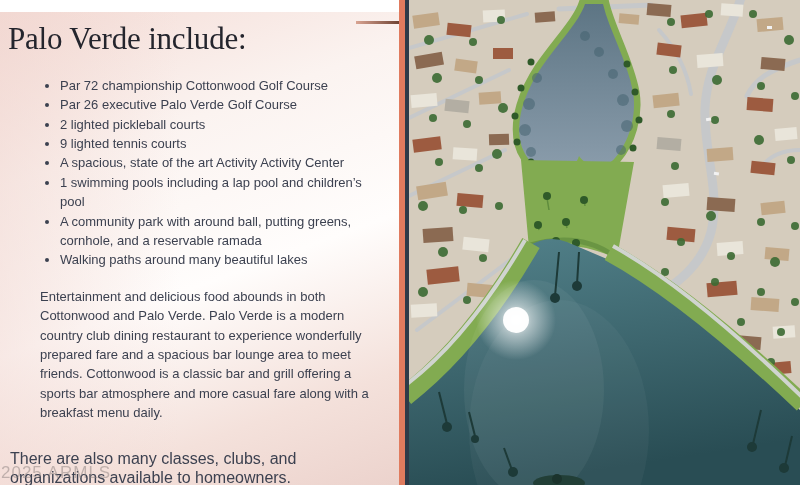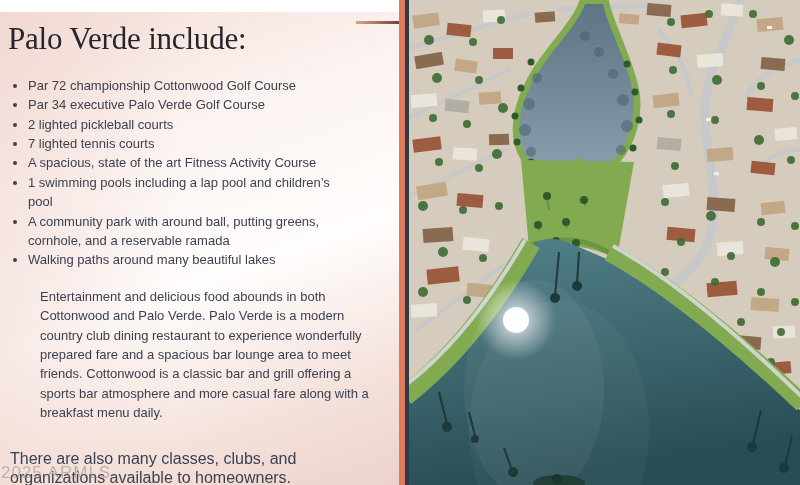"Par 72 championship Cottonwood Golf" ul.amenities { padding: 0 0 0 28px -> 0 0 0 60px }
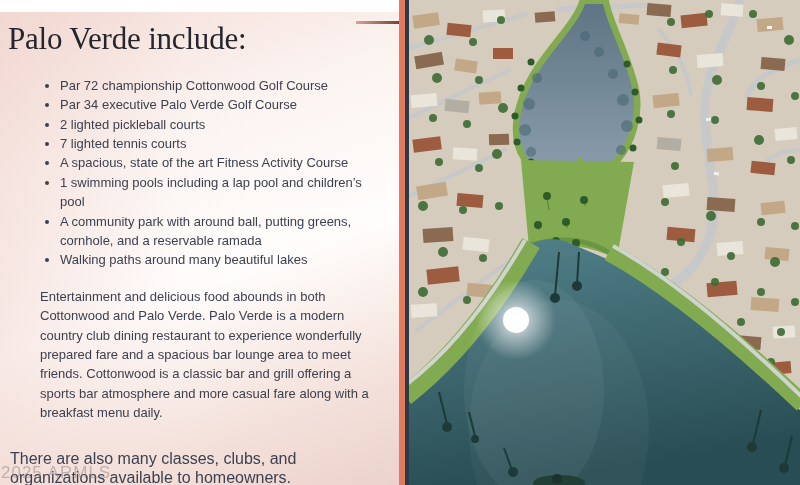"Par 34 executive Palo Verde" li { text: 34 -> 26 }
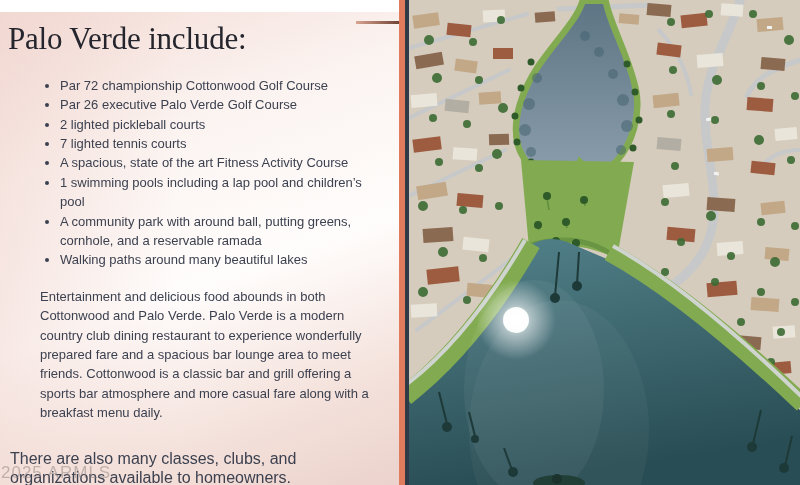"7 lighted tennis courts" li { text: 7 -> 9 }
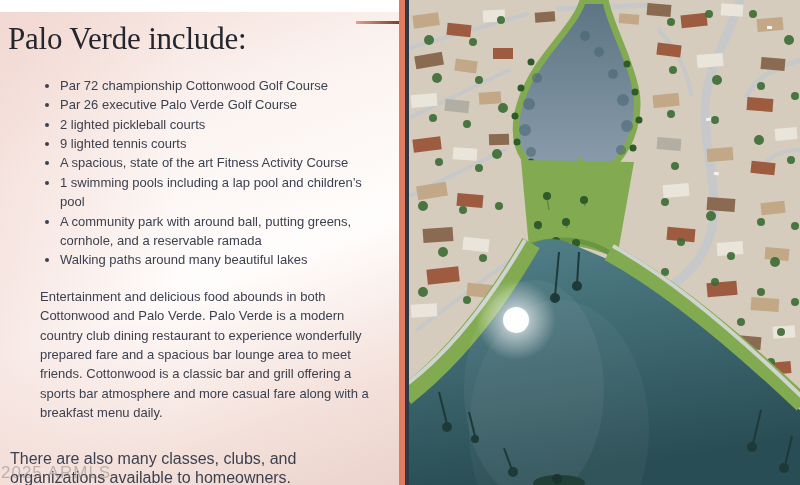"A spacious, state of the" li { text: Fitness Activity Course -> Activity Activity Center }
